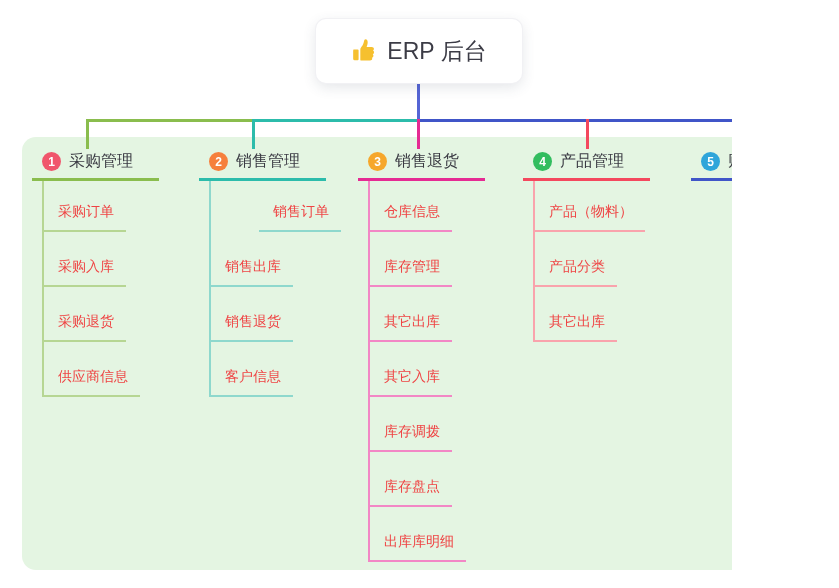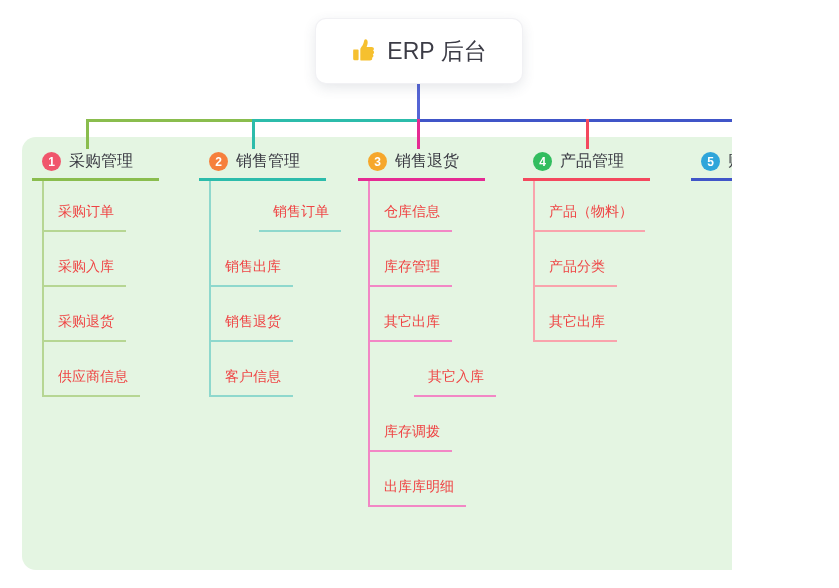"其它入库" span.child-label { margin-left: 44px -> none }
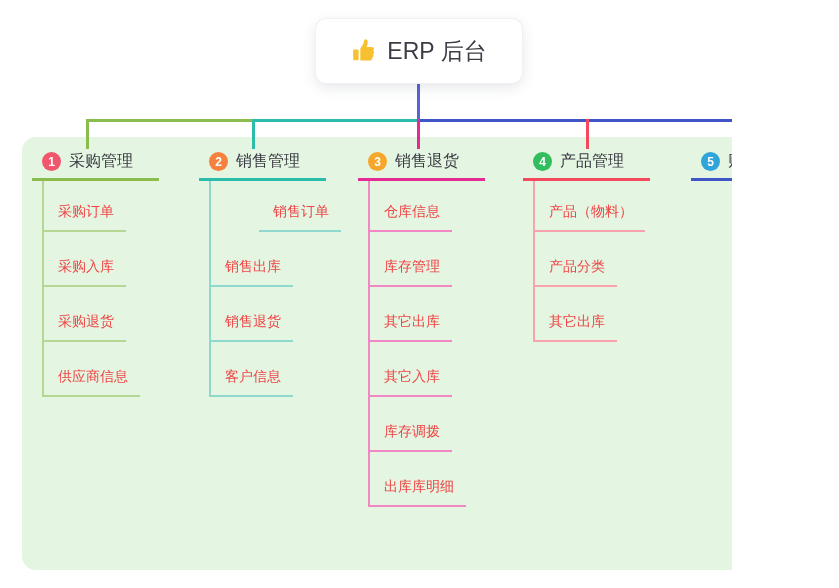"库存盘点" div.child { html: none -> <div> <span>库存盘点</span> </div> }
